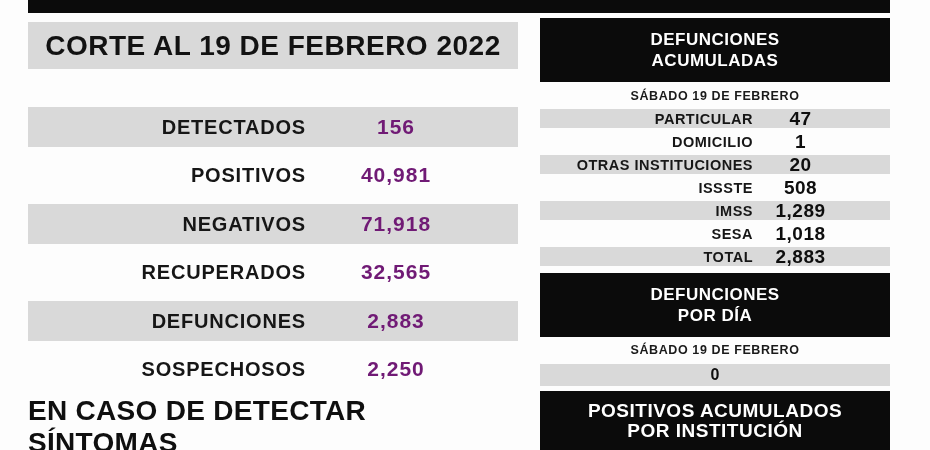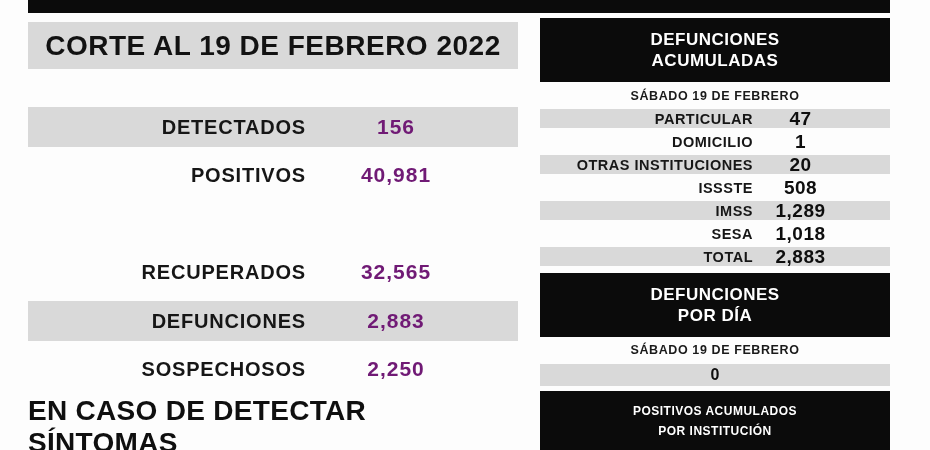"NEGATIVOS" div.abs { html: none -> <div> <span>NEGATIVOS</span> <span>71,918</span> </div> }
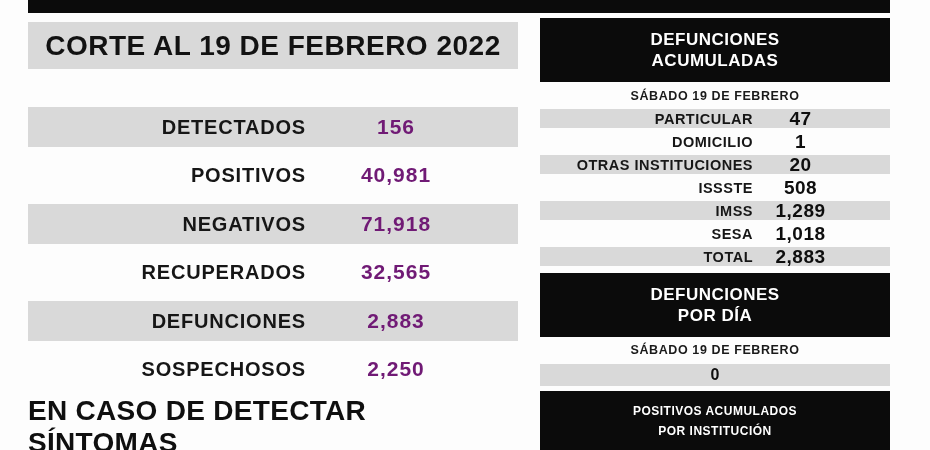"POSITIVOS ACUMULADOS" .box-positivos .bb-line { font-size: 12px -> 19px }
